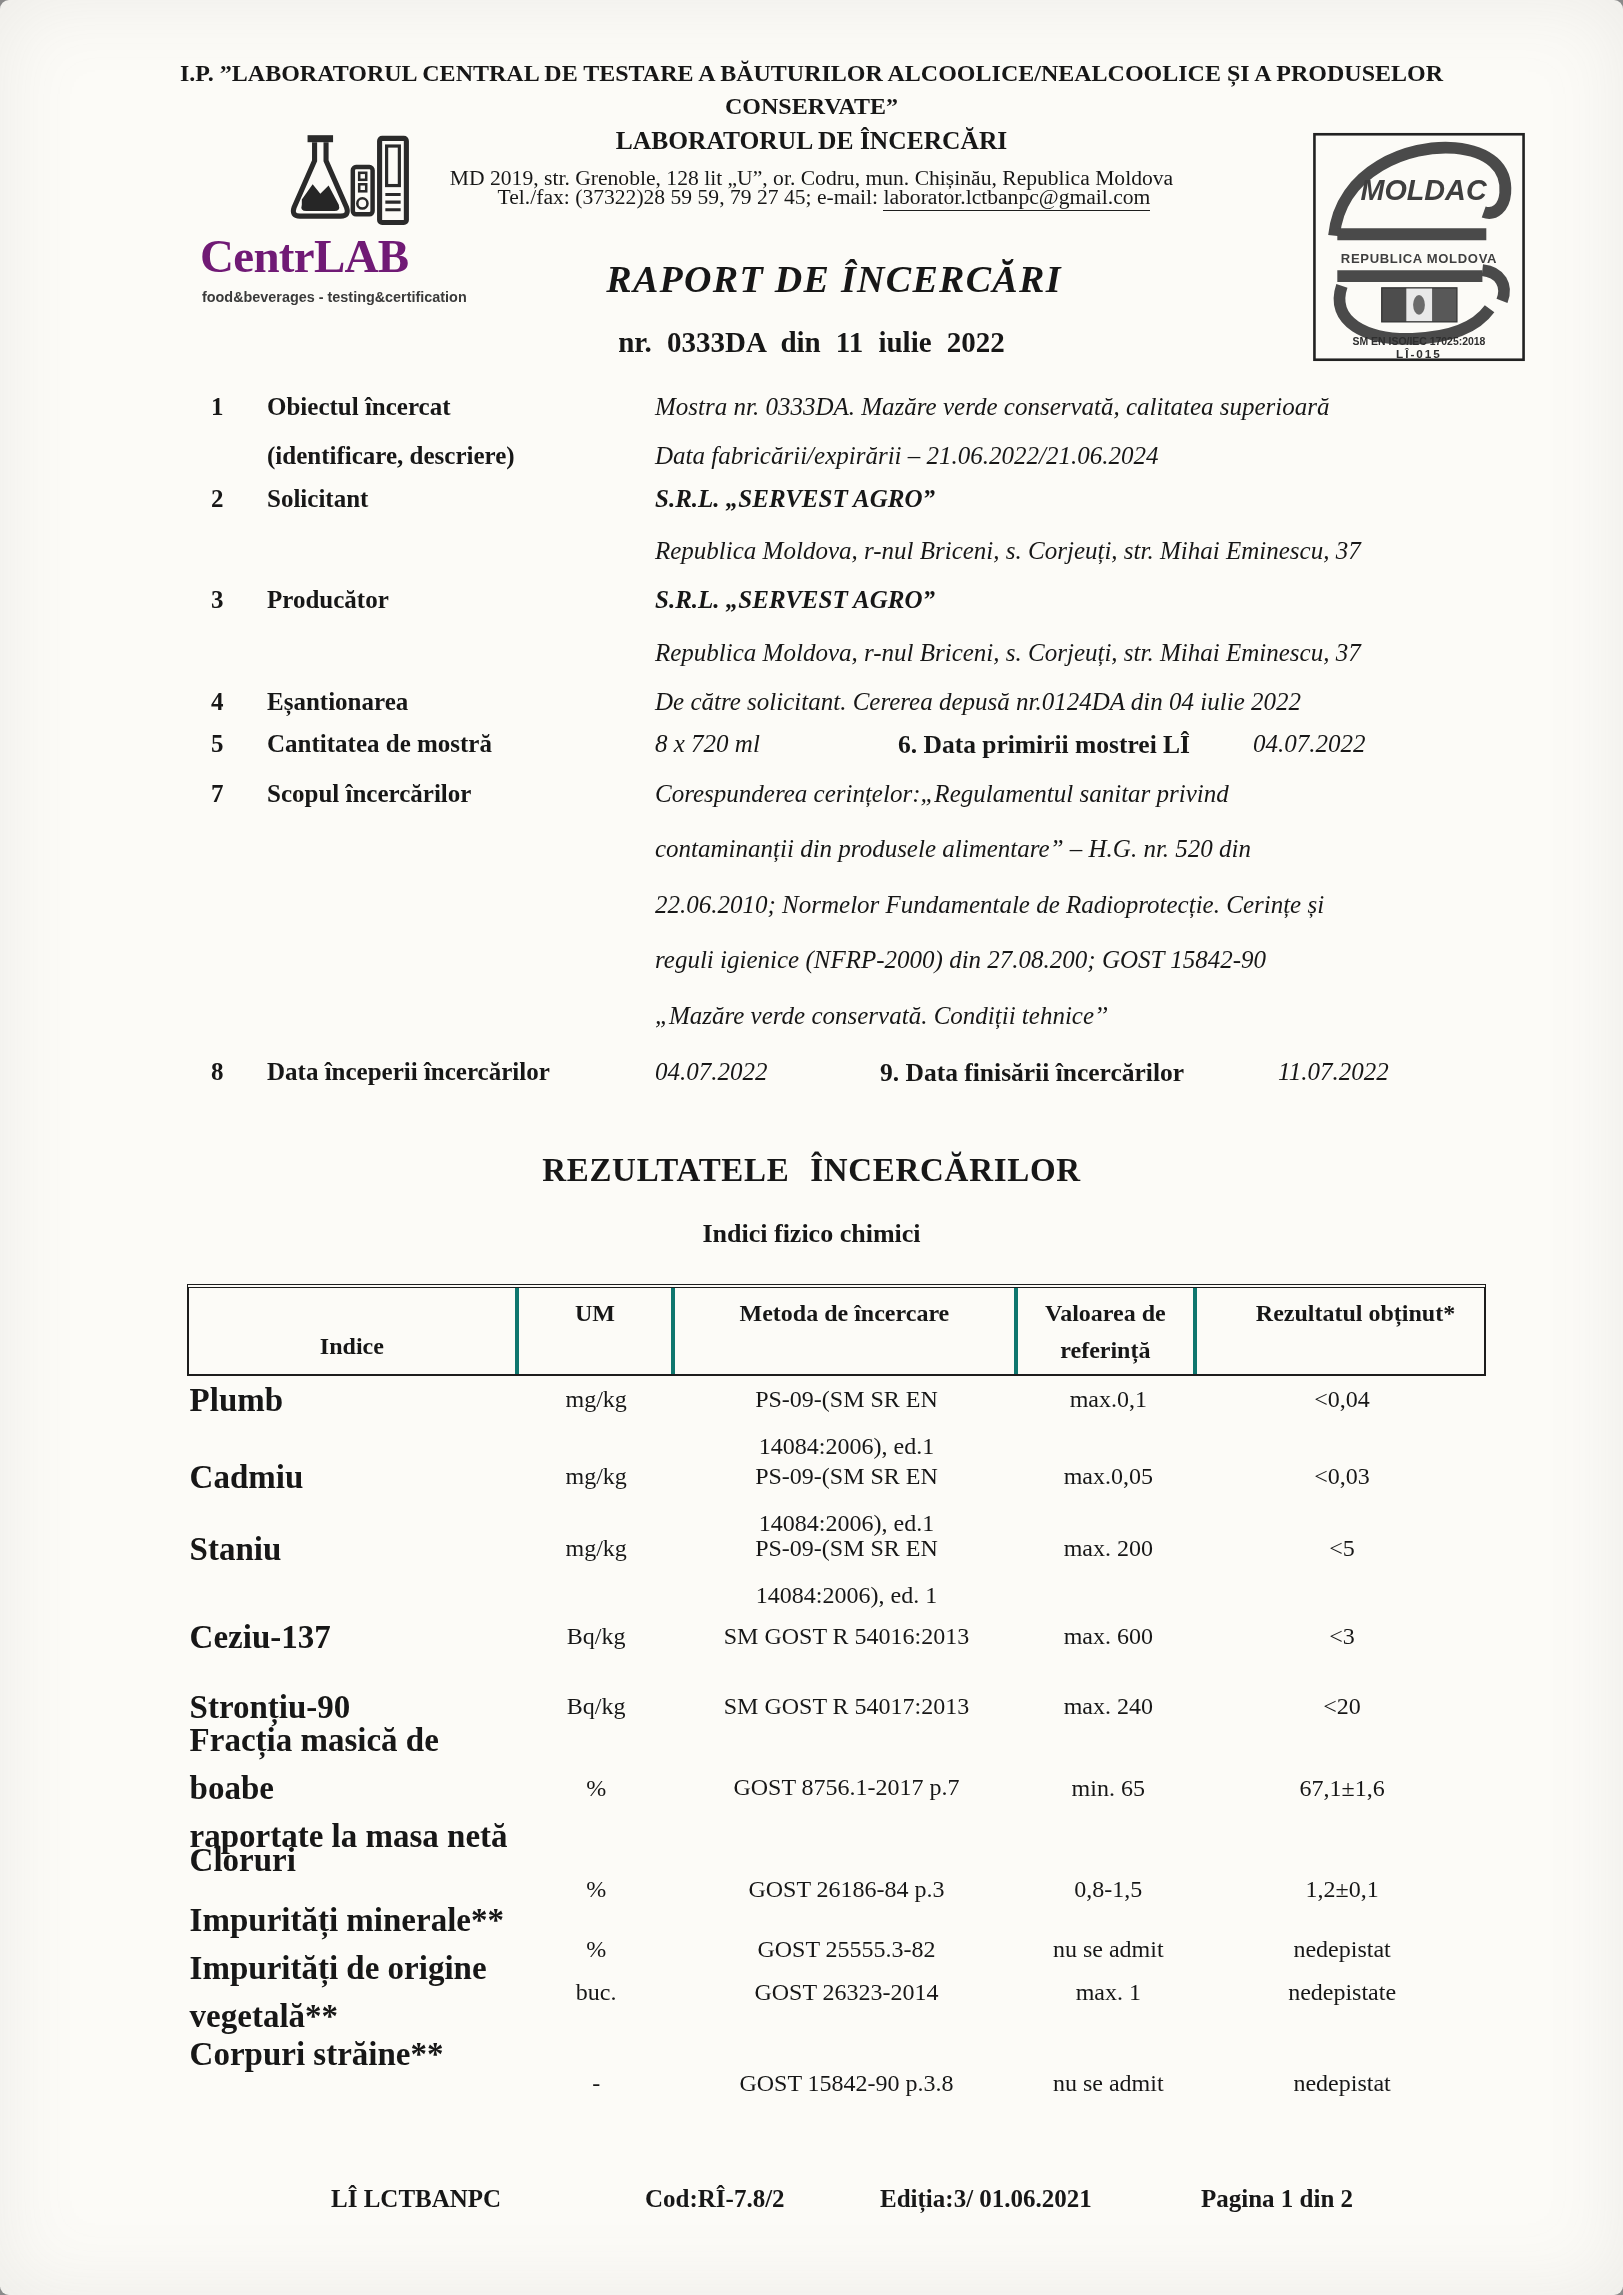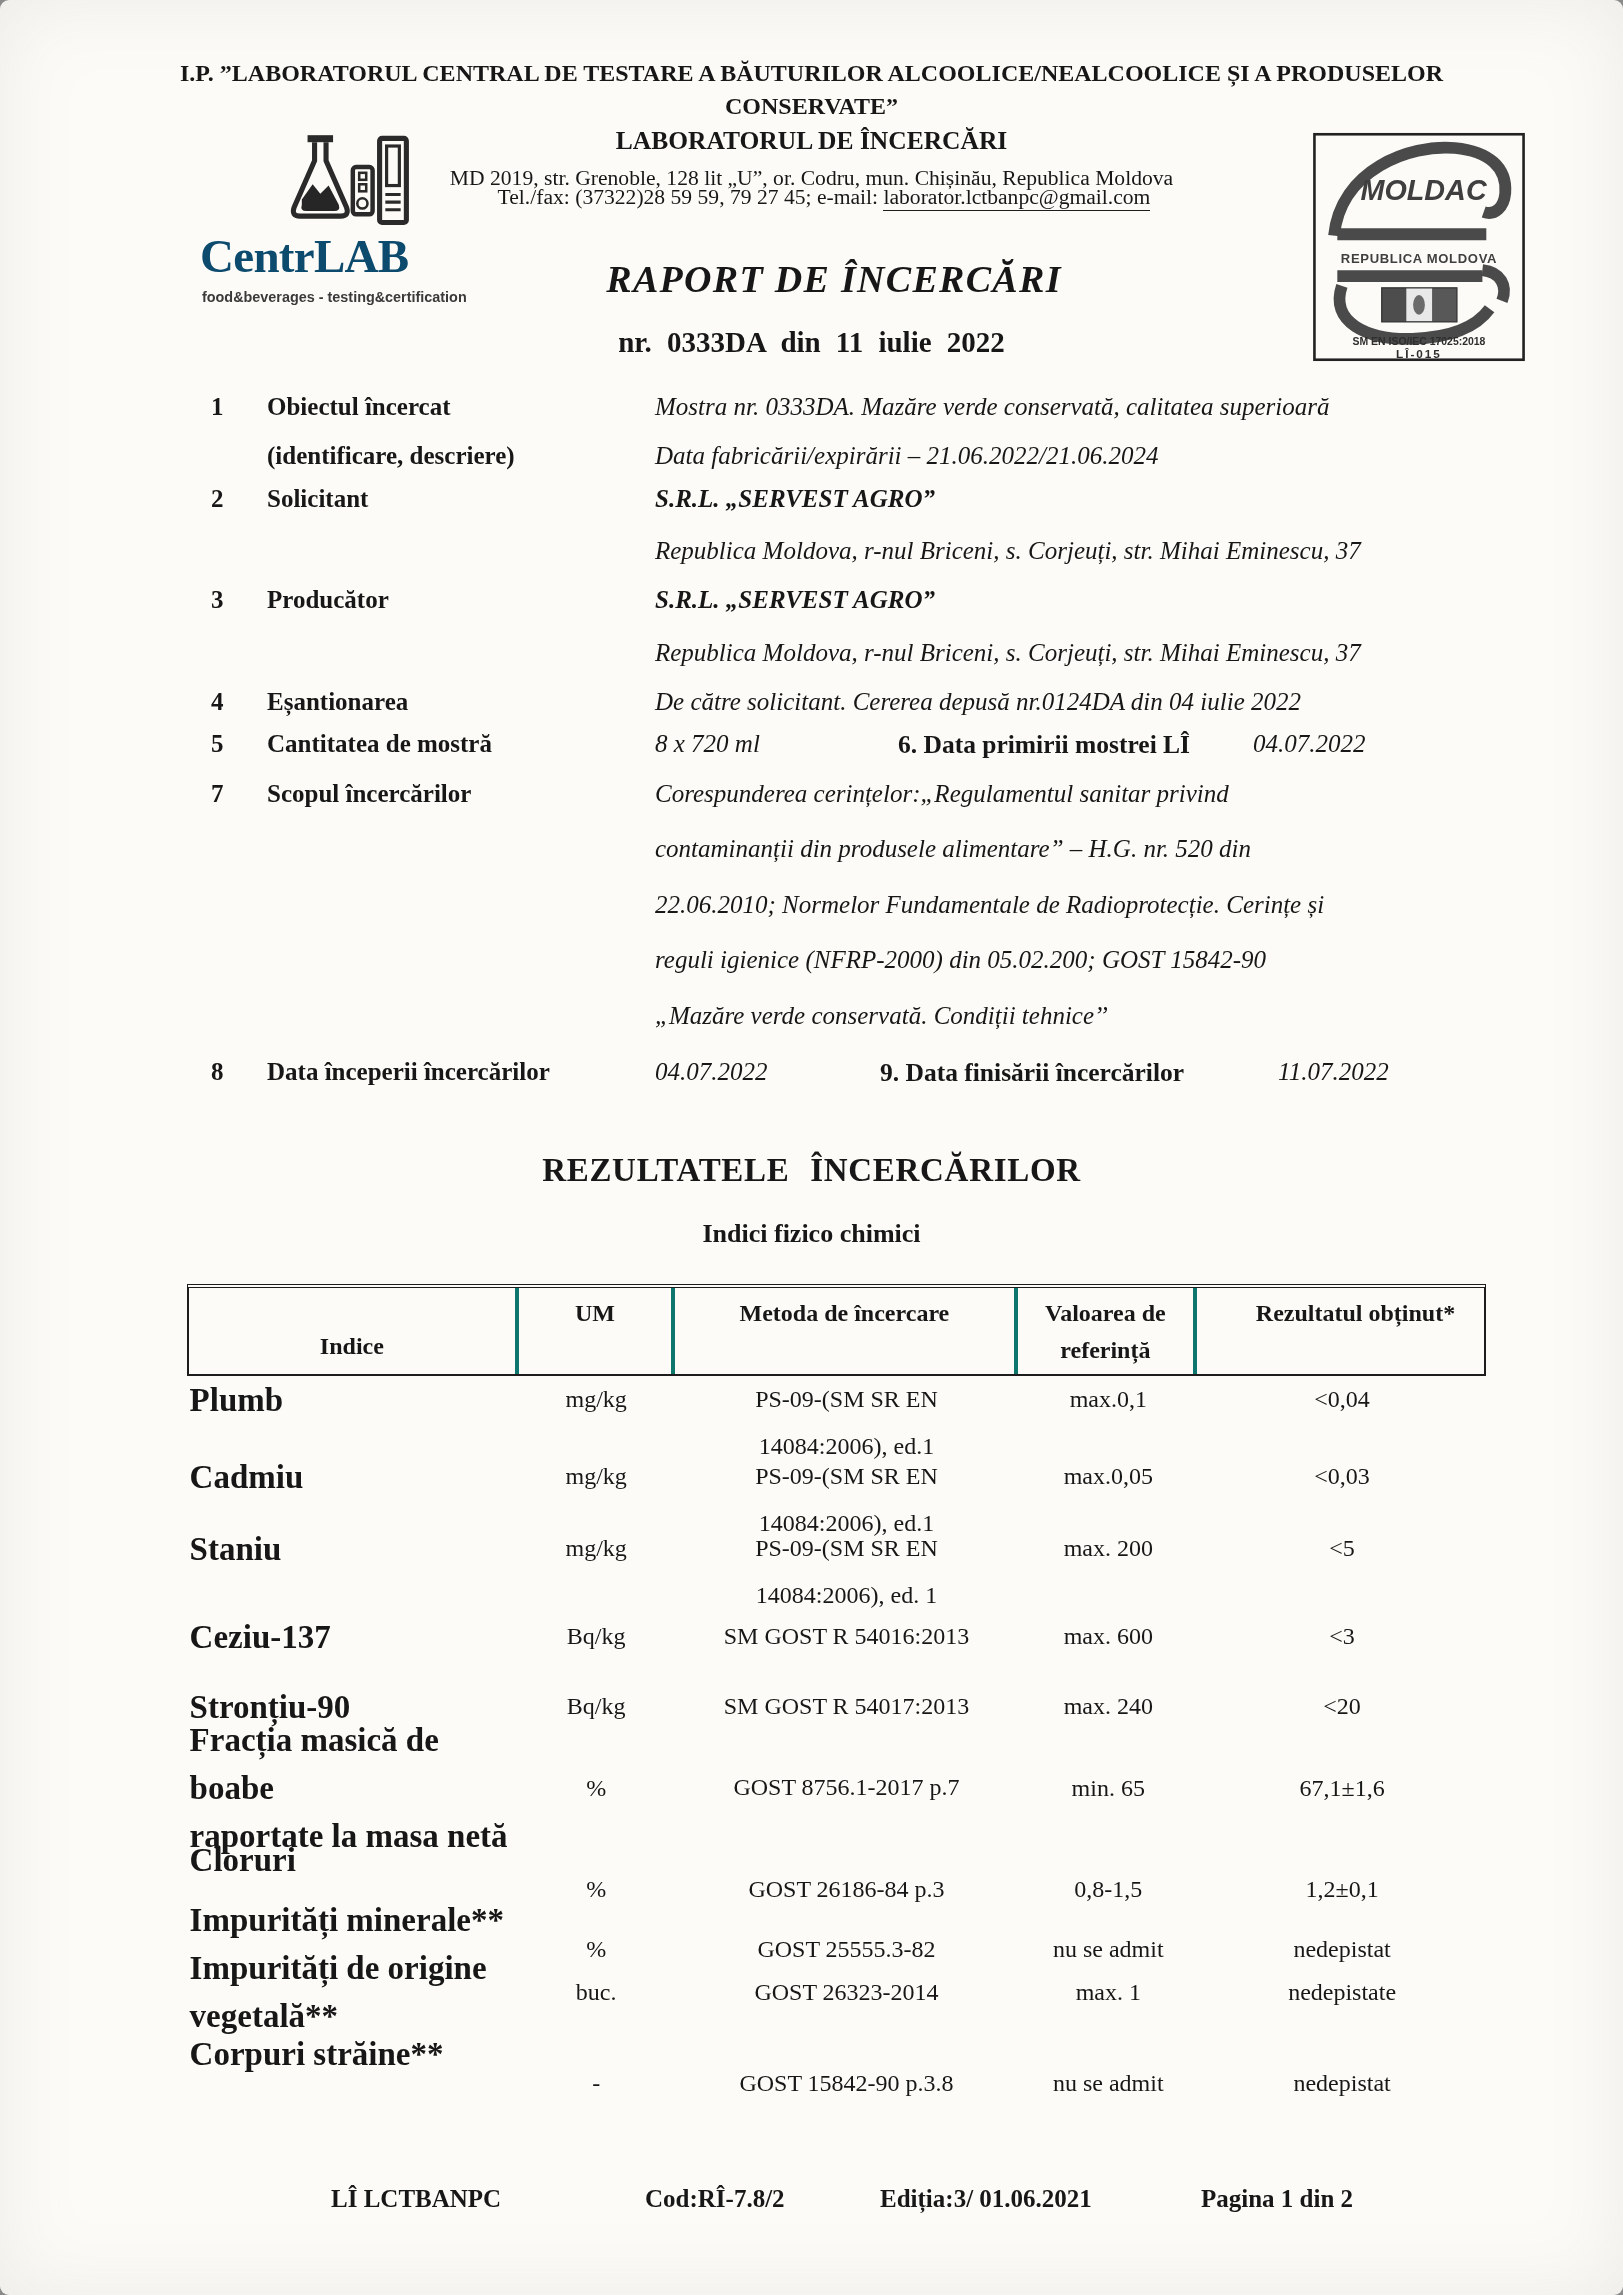"CentrLAB" .logo-name { color: #0c4a6e -> #701a75 }
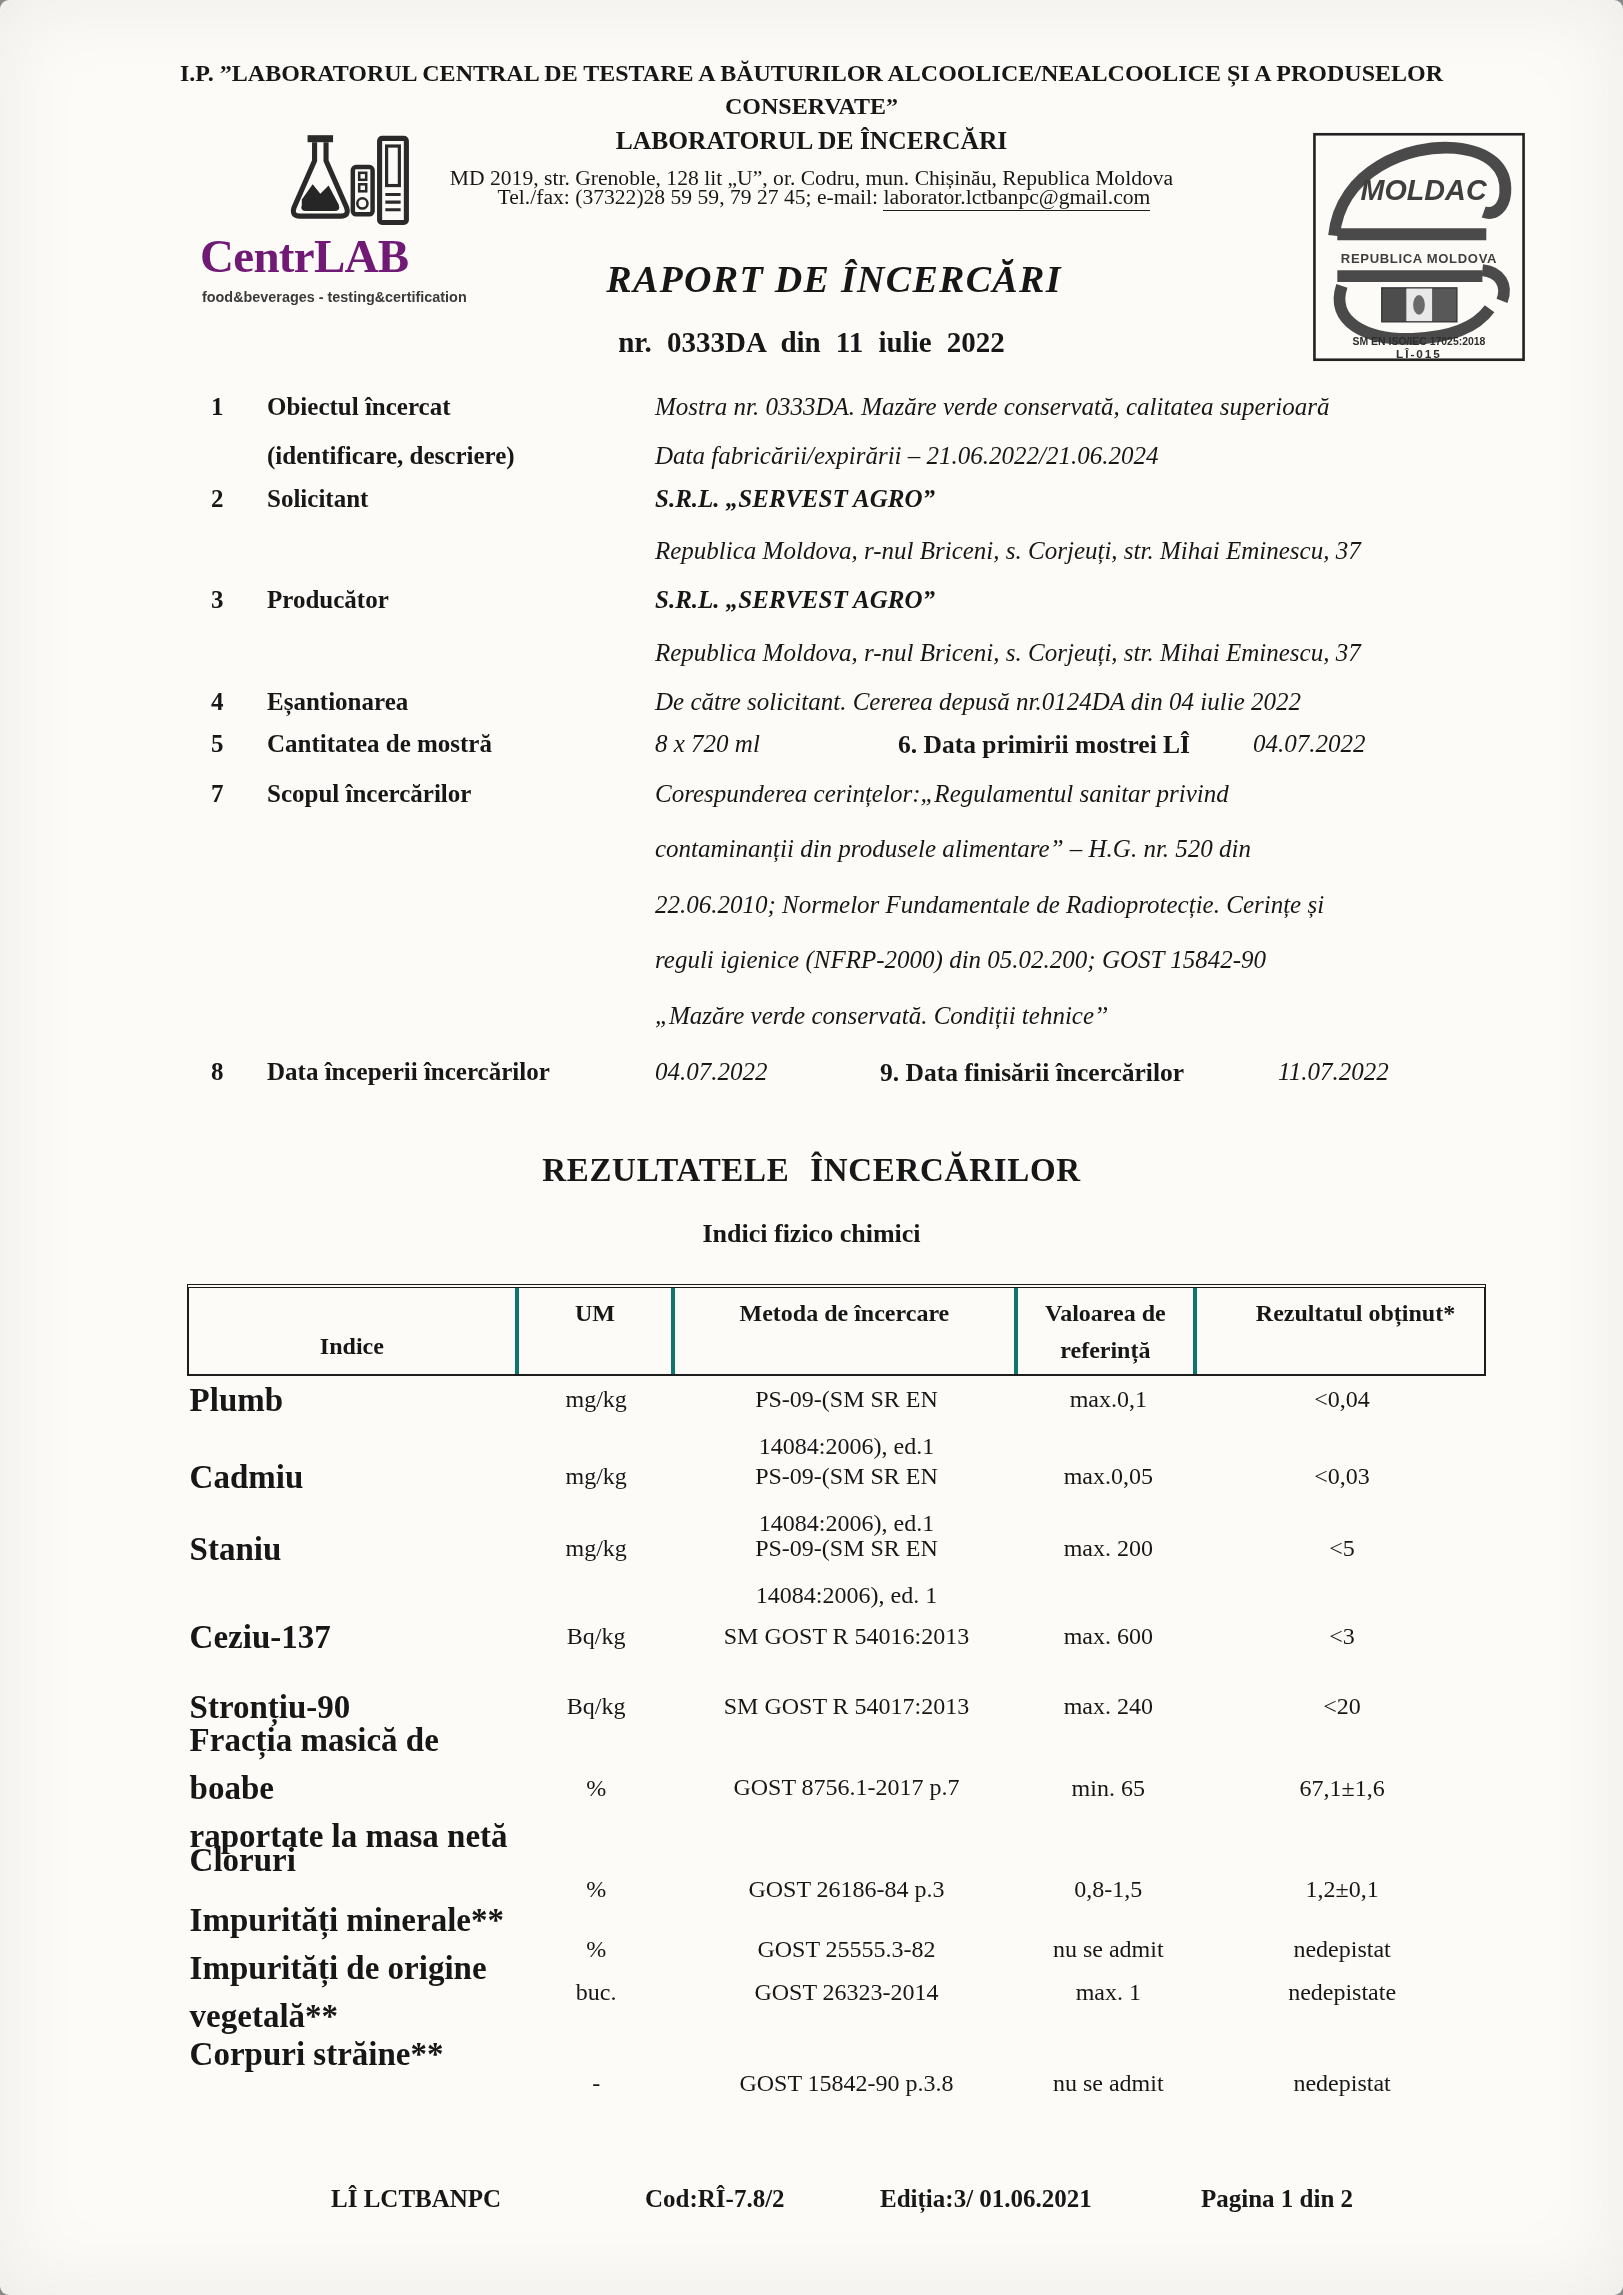"reguli igienice (NFRP-2000) din" span.i-value { text: 05.02.200 -> 27.08.200 }
